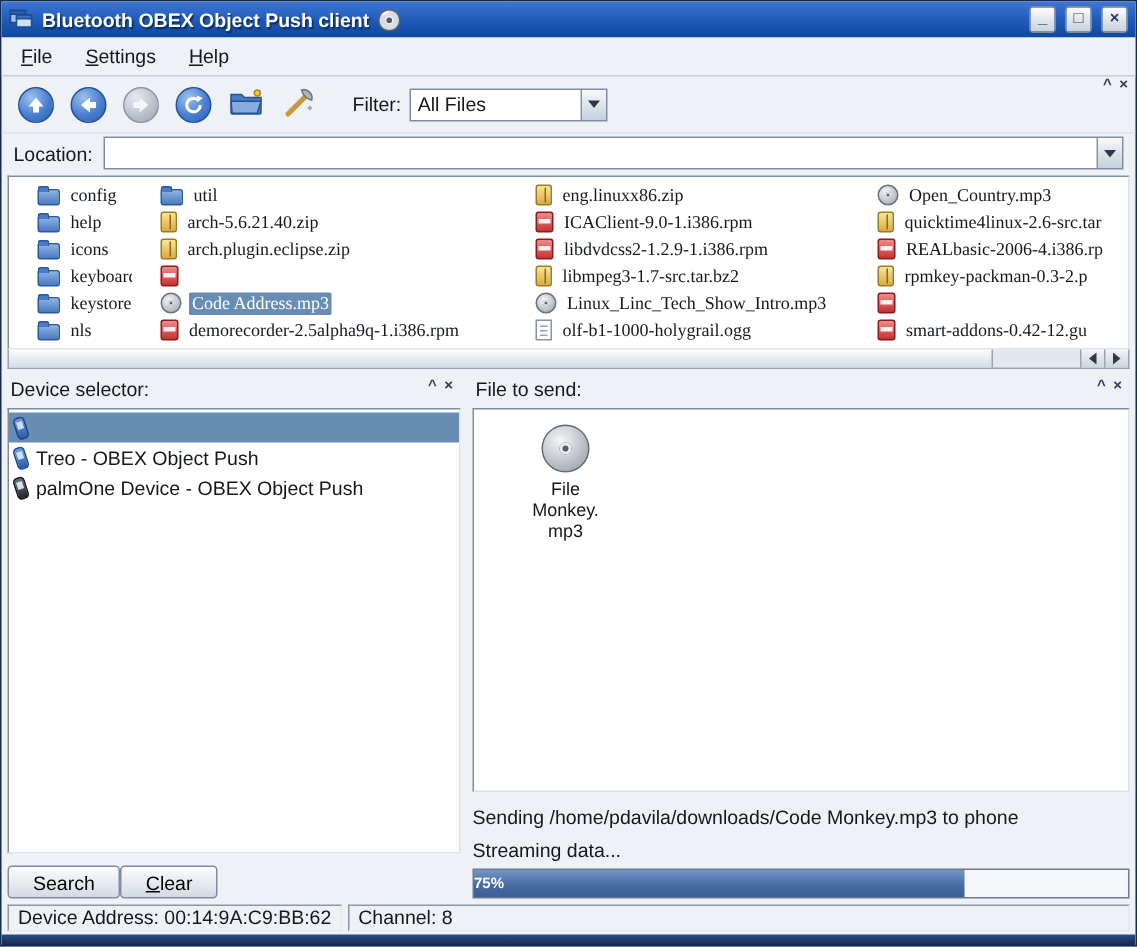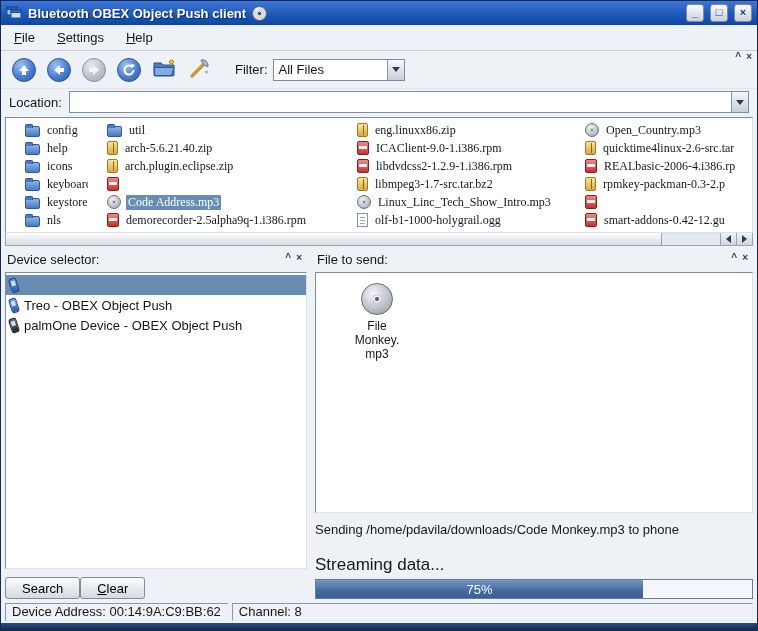"Streaming data..." .status-line2 { font-size: 17px -> 13px; margin-top: 17px -> 6px }
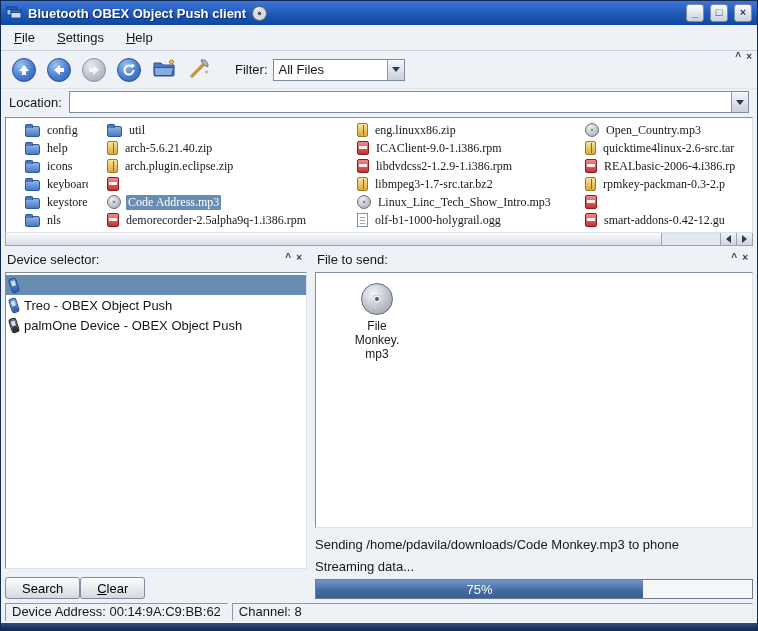"75%" .progress-fill { font-size: 13px -> 10px; font-weight: normal -> bold; justify-content: center -> flex-start }
